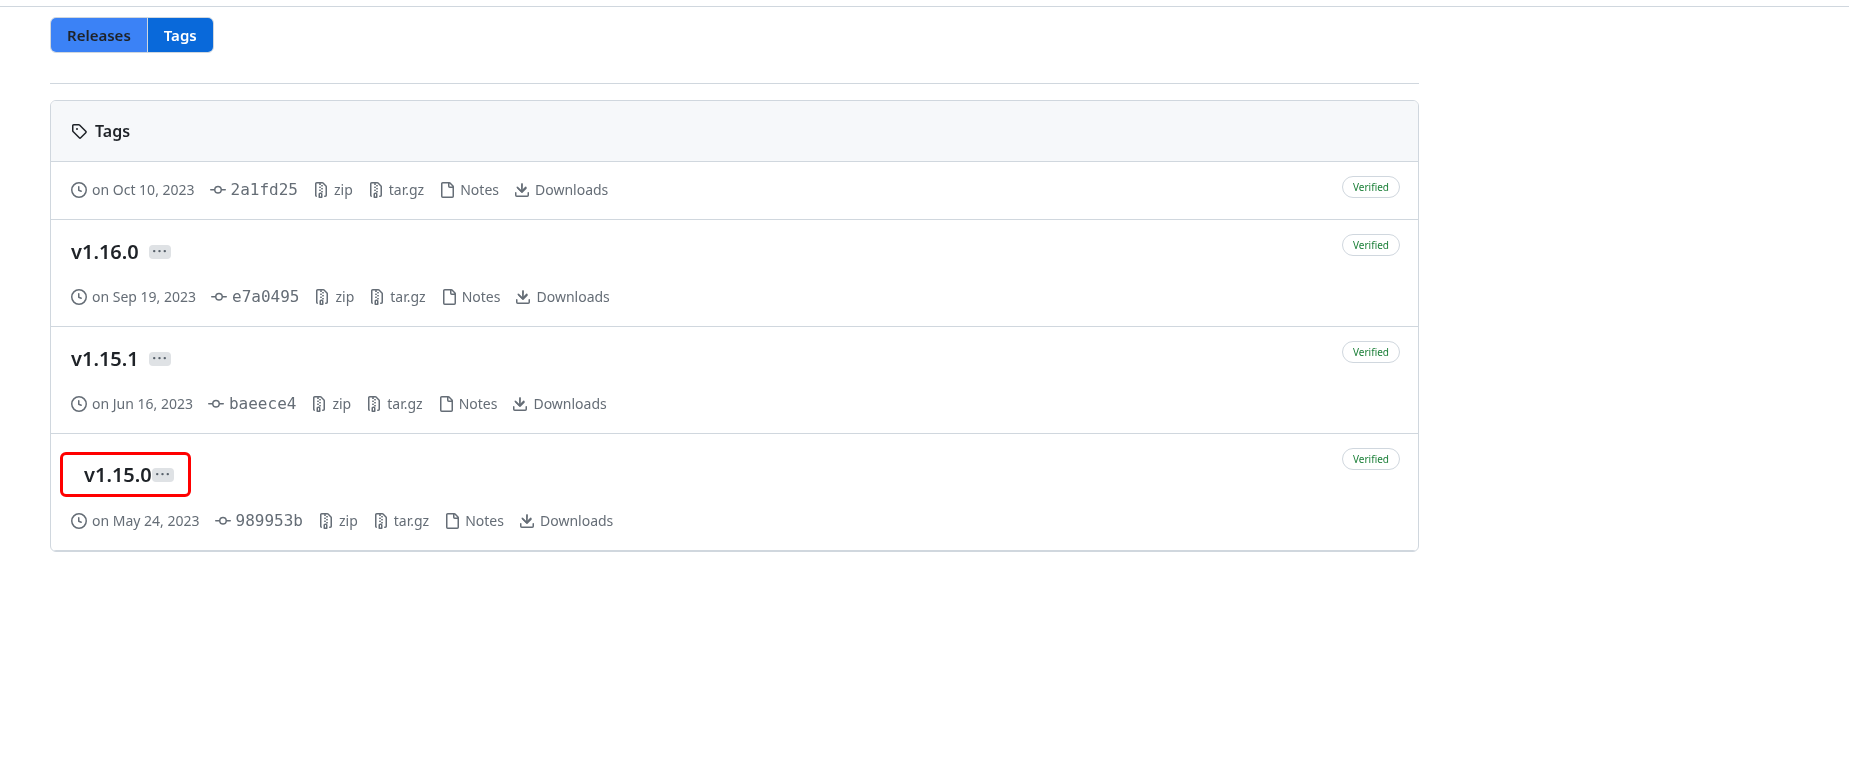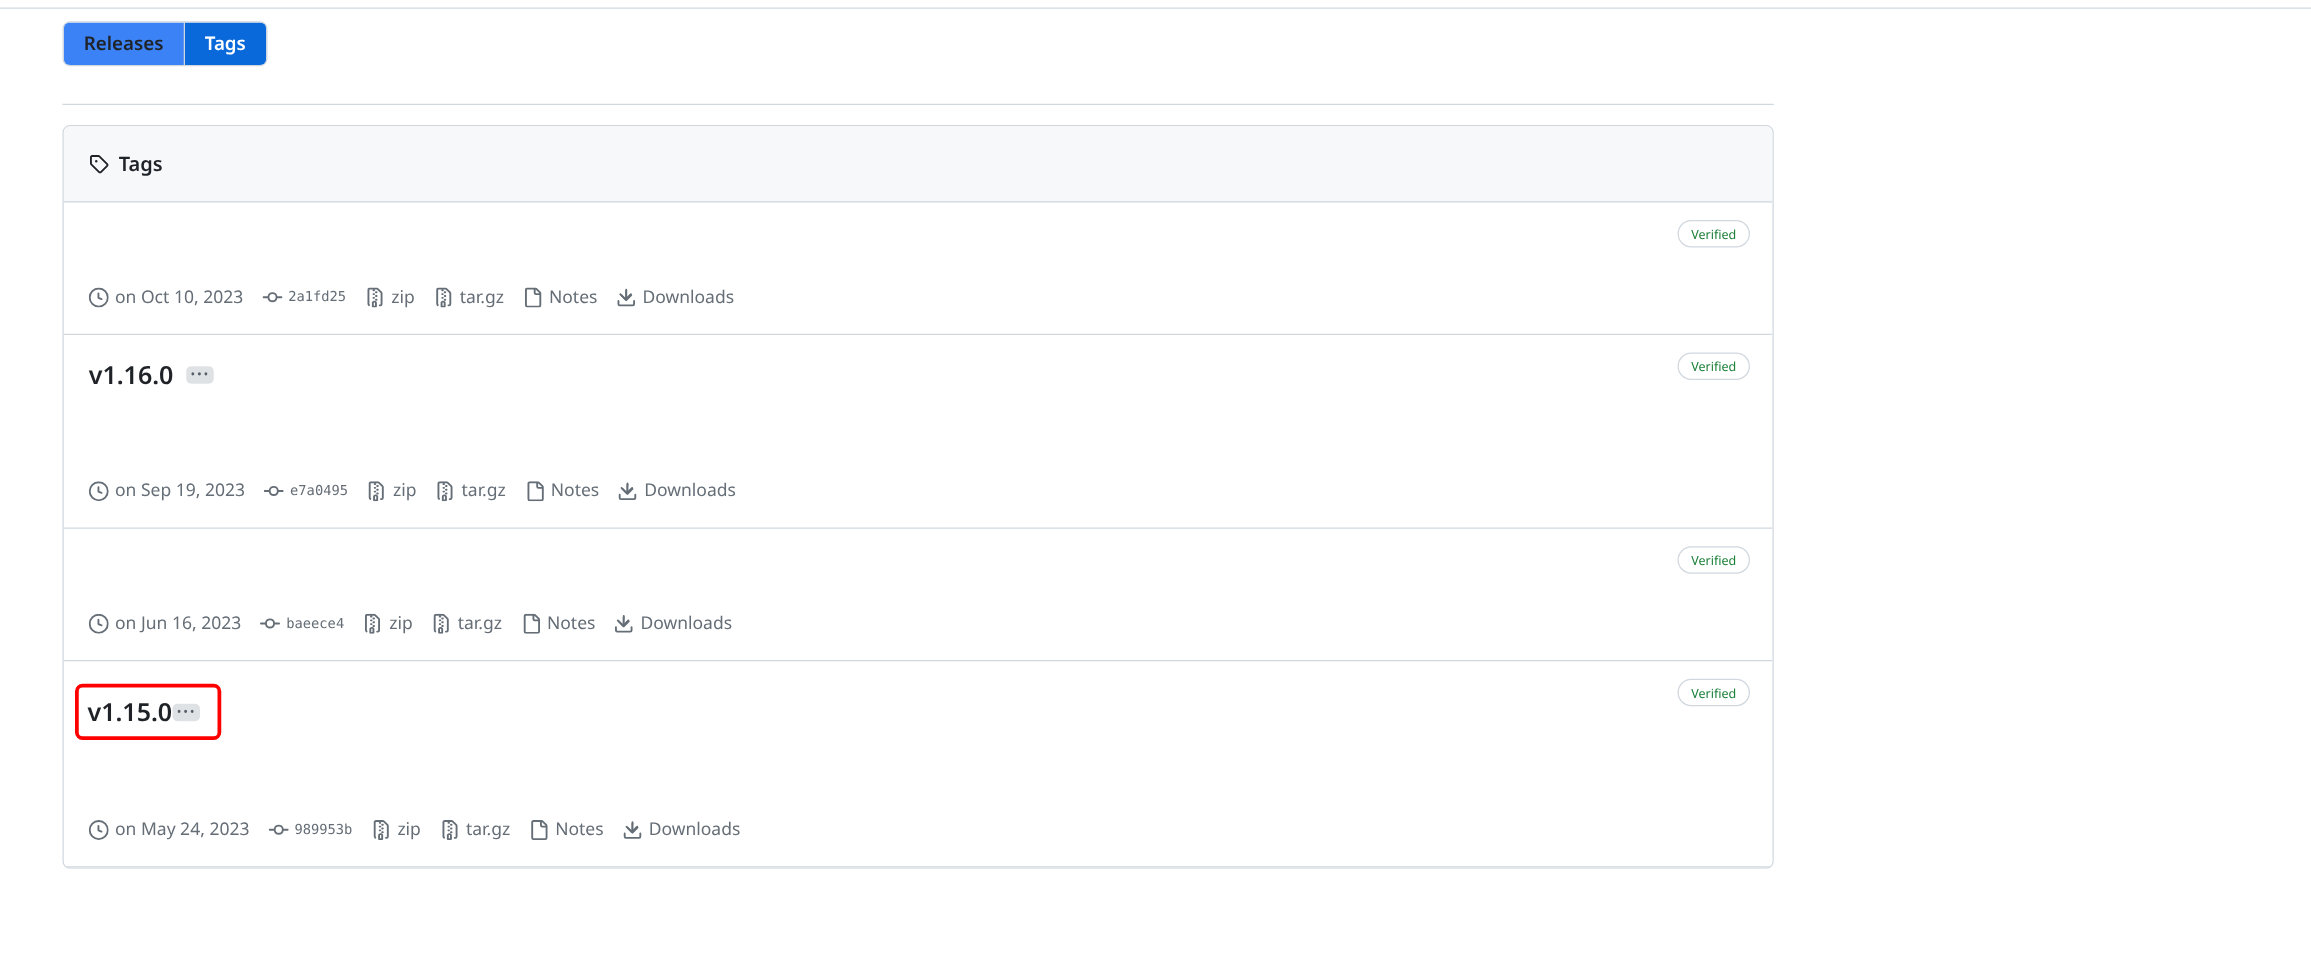"on Oct 10, 2023" .meta-item { margin-top: 48px -> none }
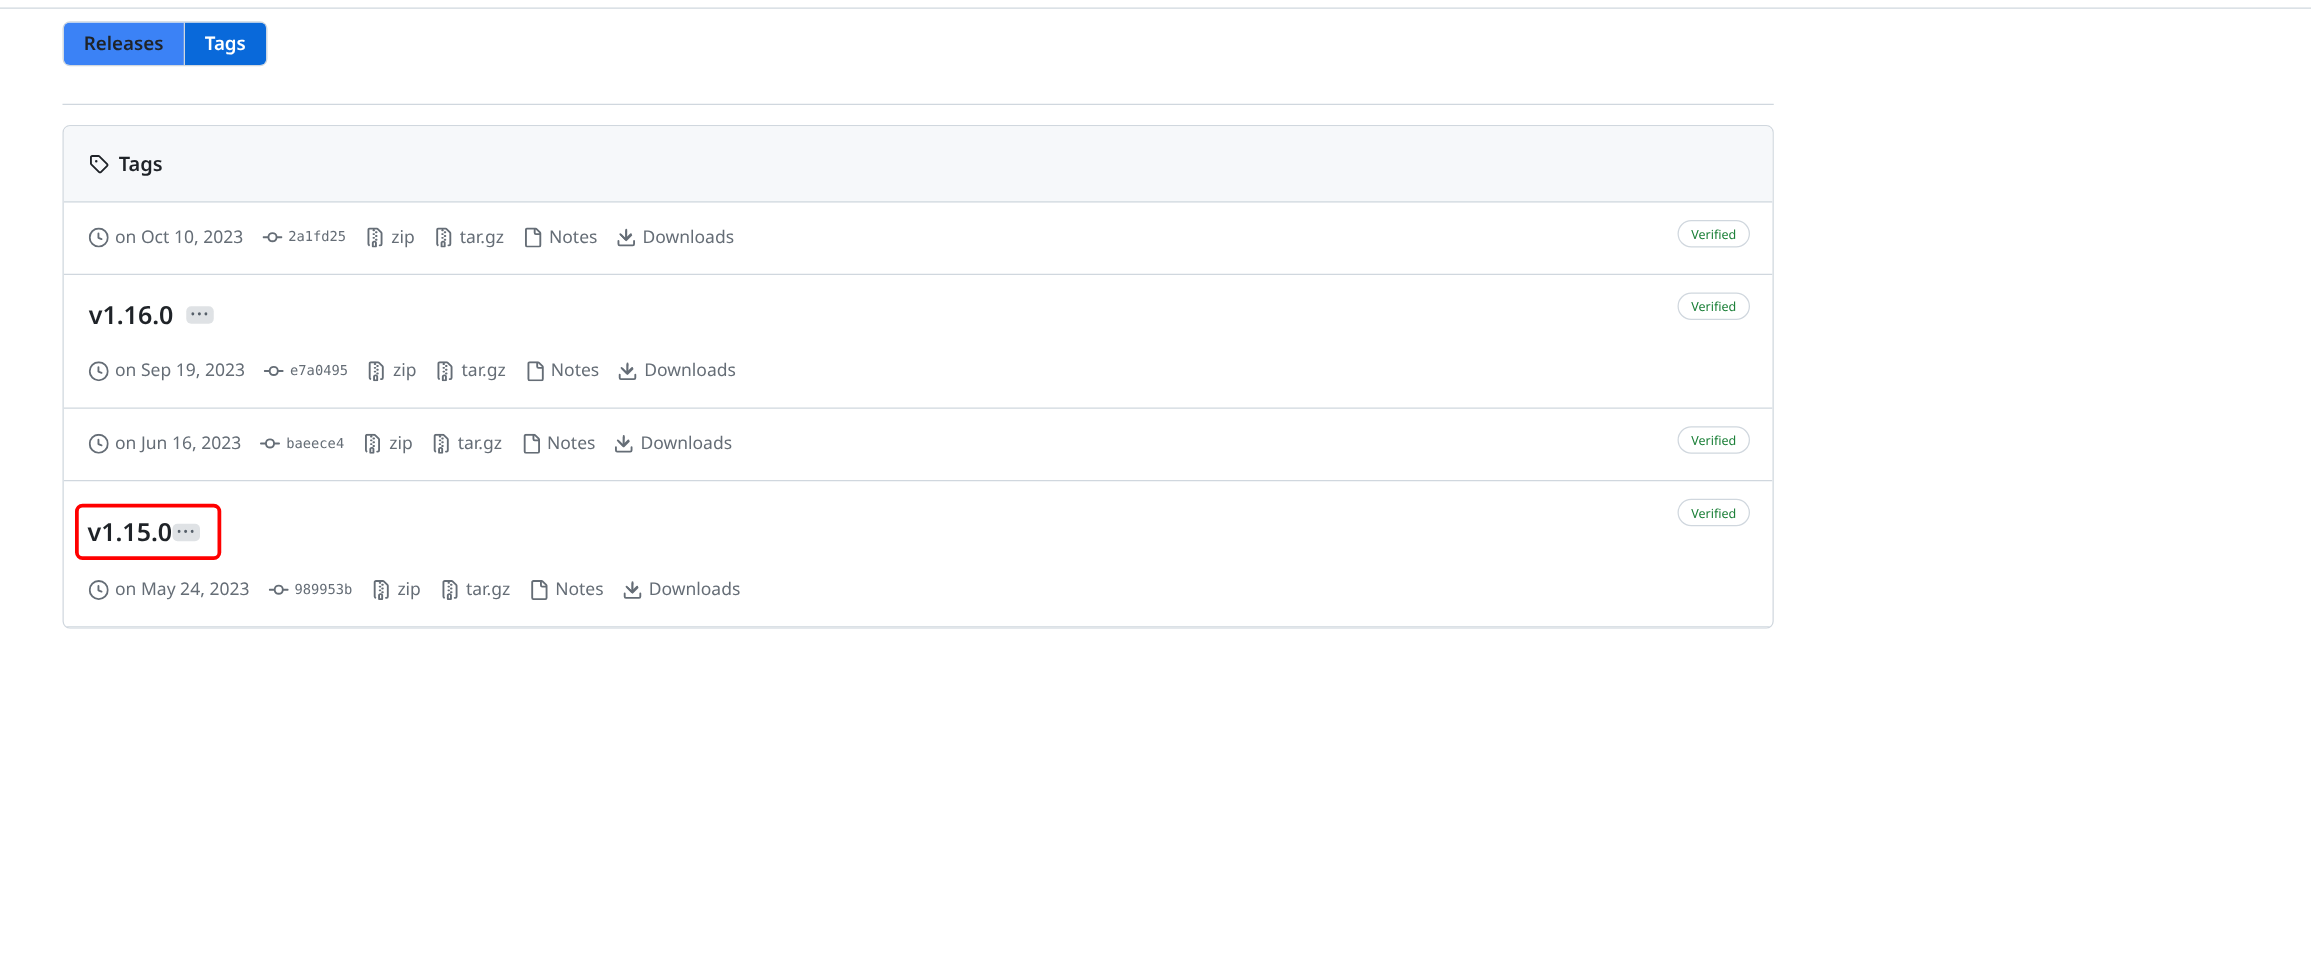"2a1fd25" .meta-item.mono { font-size: 11px -> 16px }
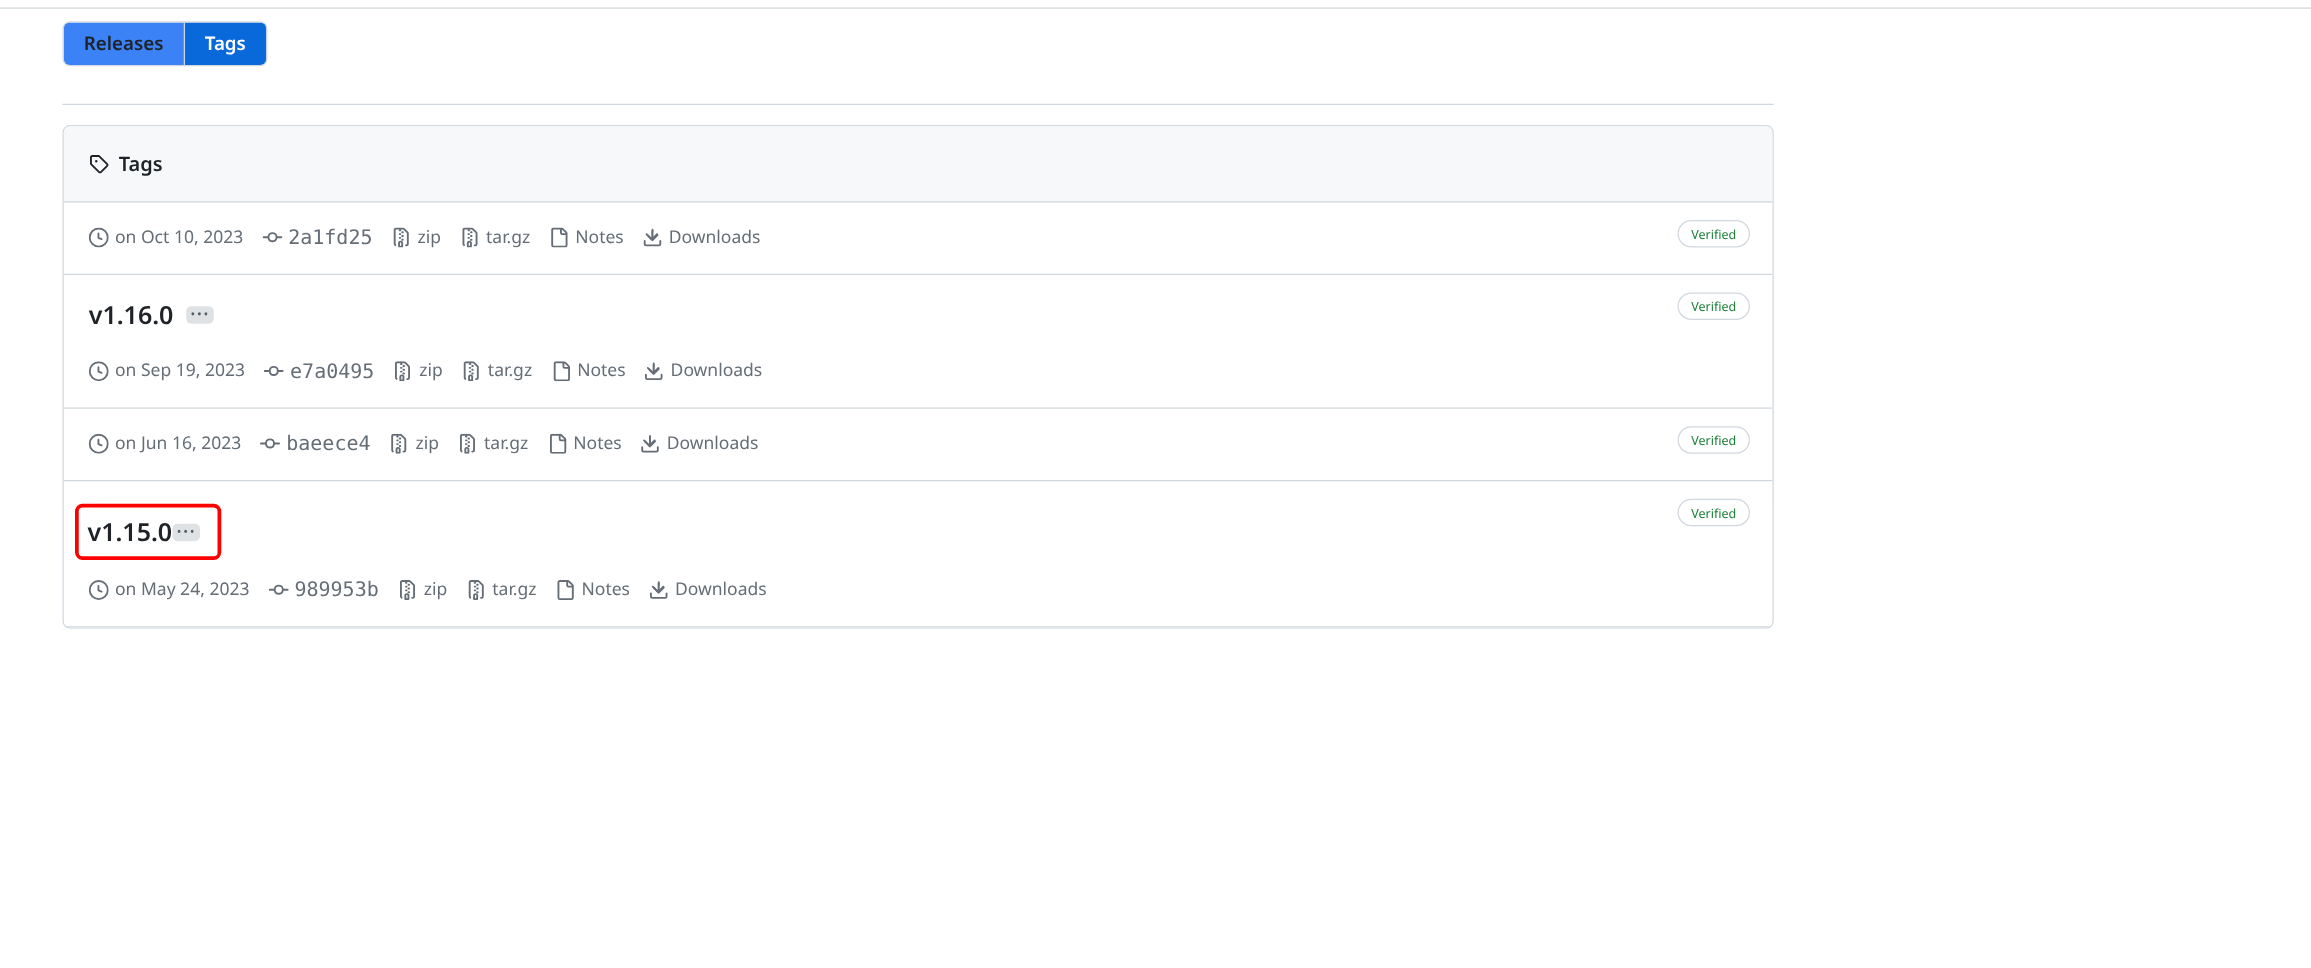"v1.15.1" div.title-line { html: none -> <div> <a>v1.15.1</a> <button> <svg> <path></path> </svg> </button> </div> }
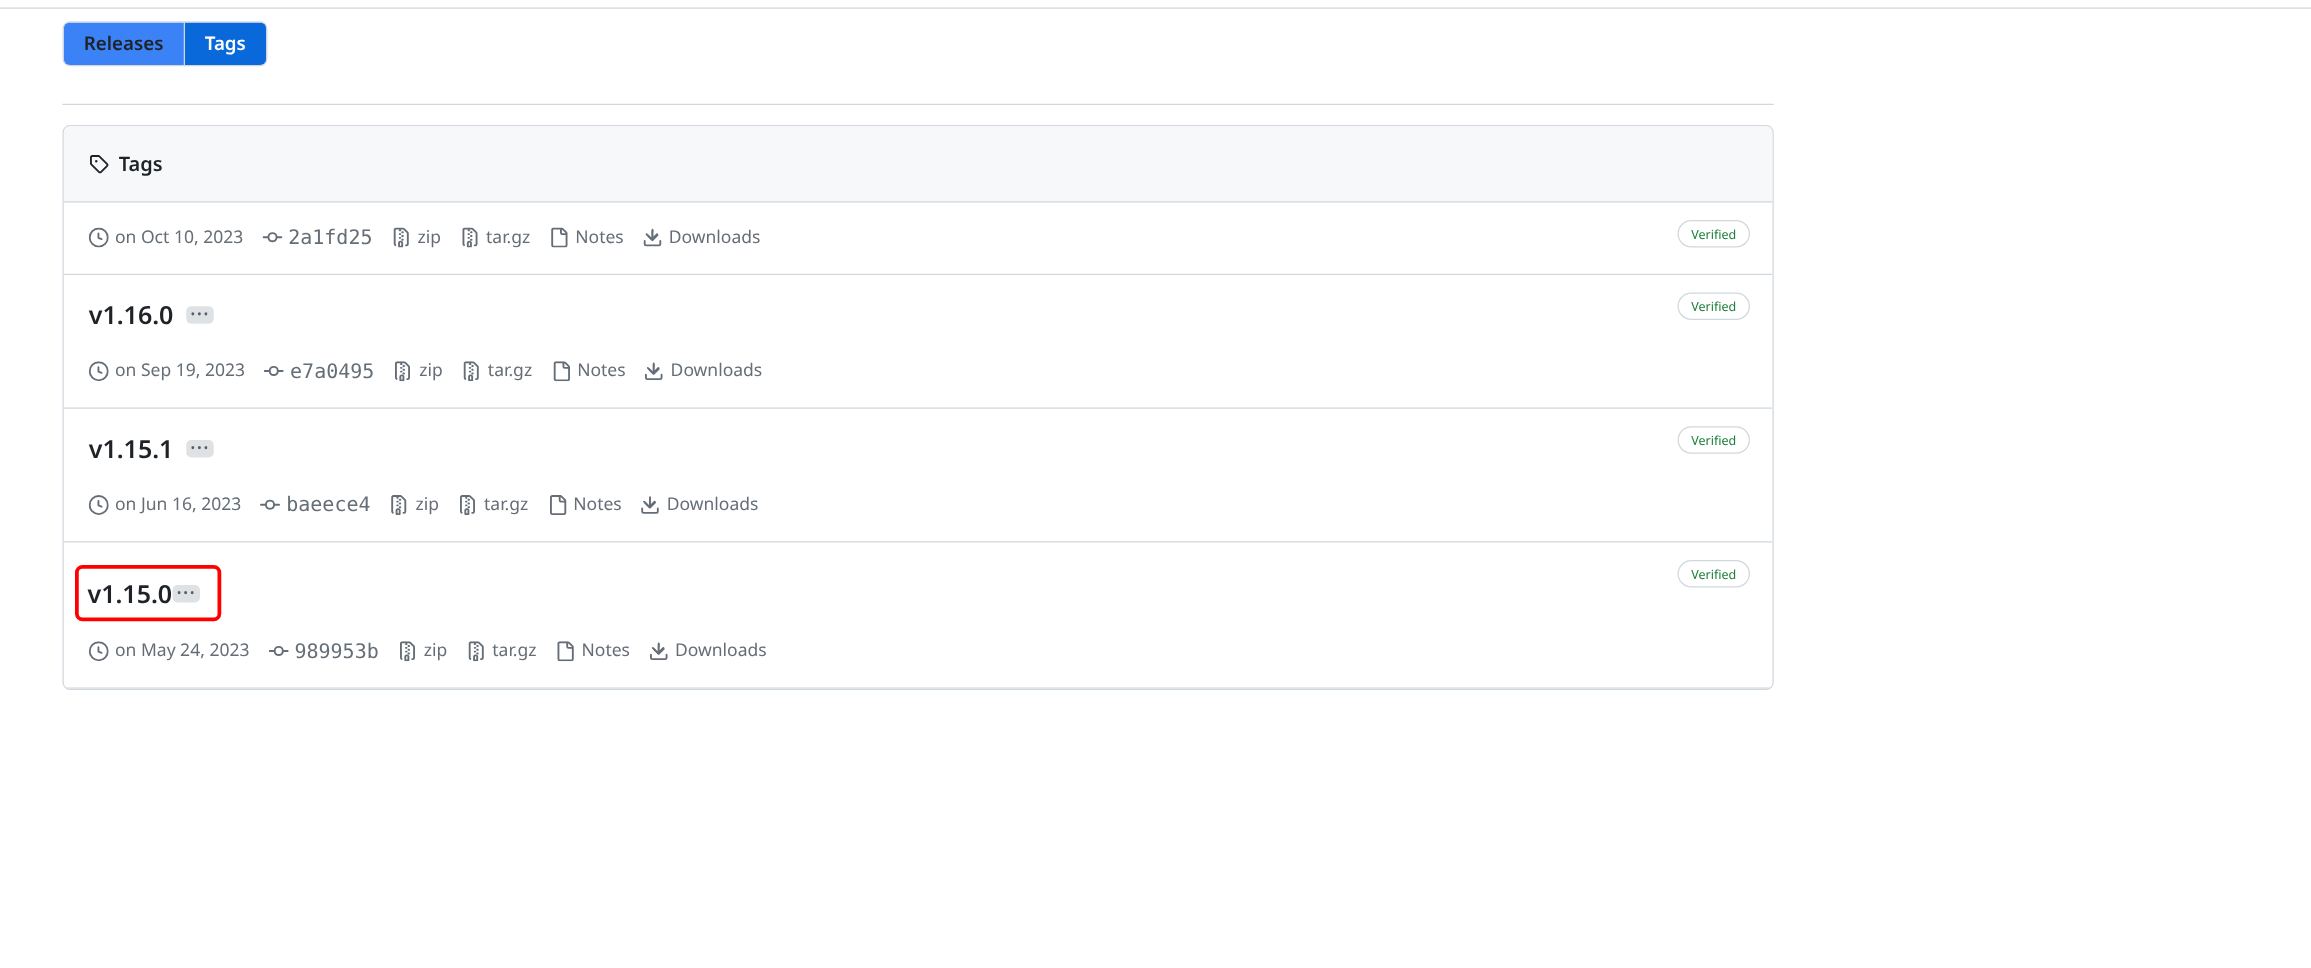"v1.15.0" .highlight-box { padding: 6px 14px 6px 4px -> 6px 14px 6px 18px }
